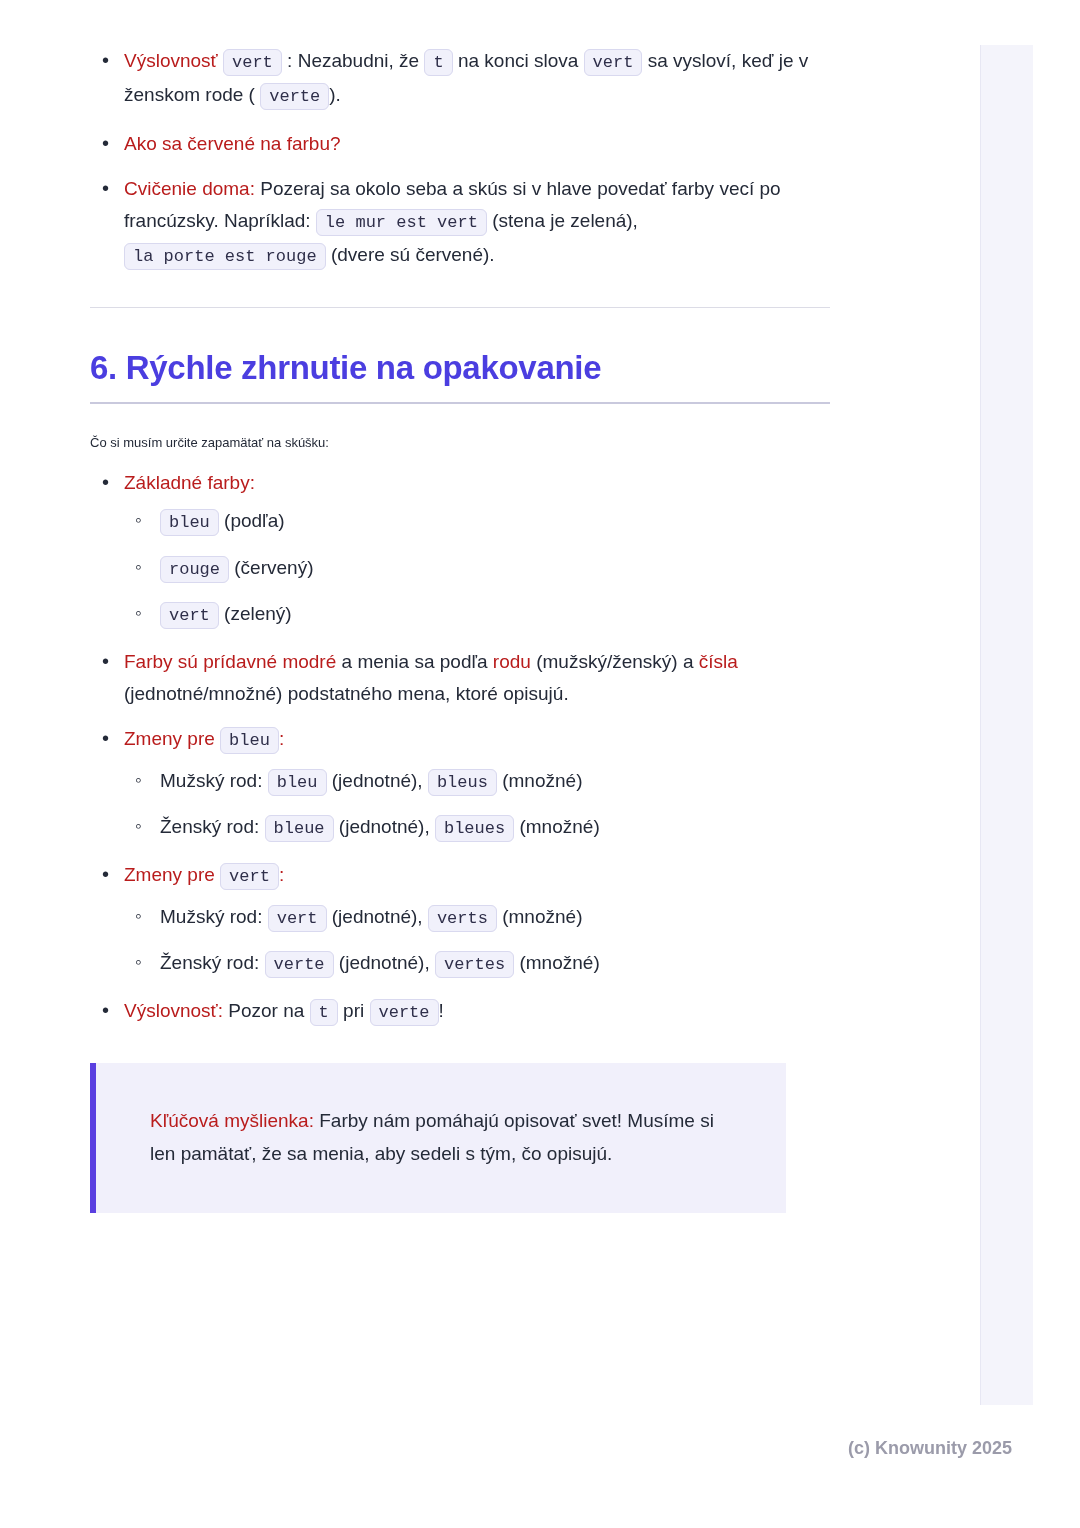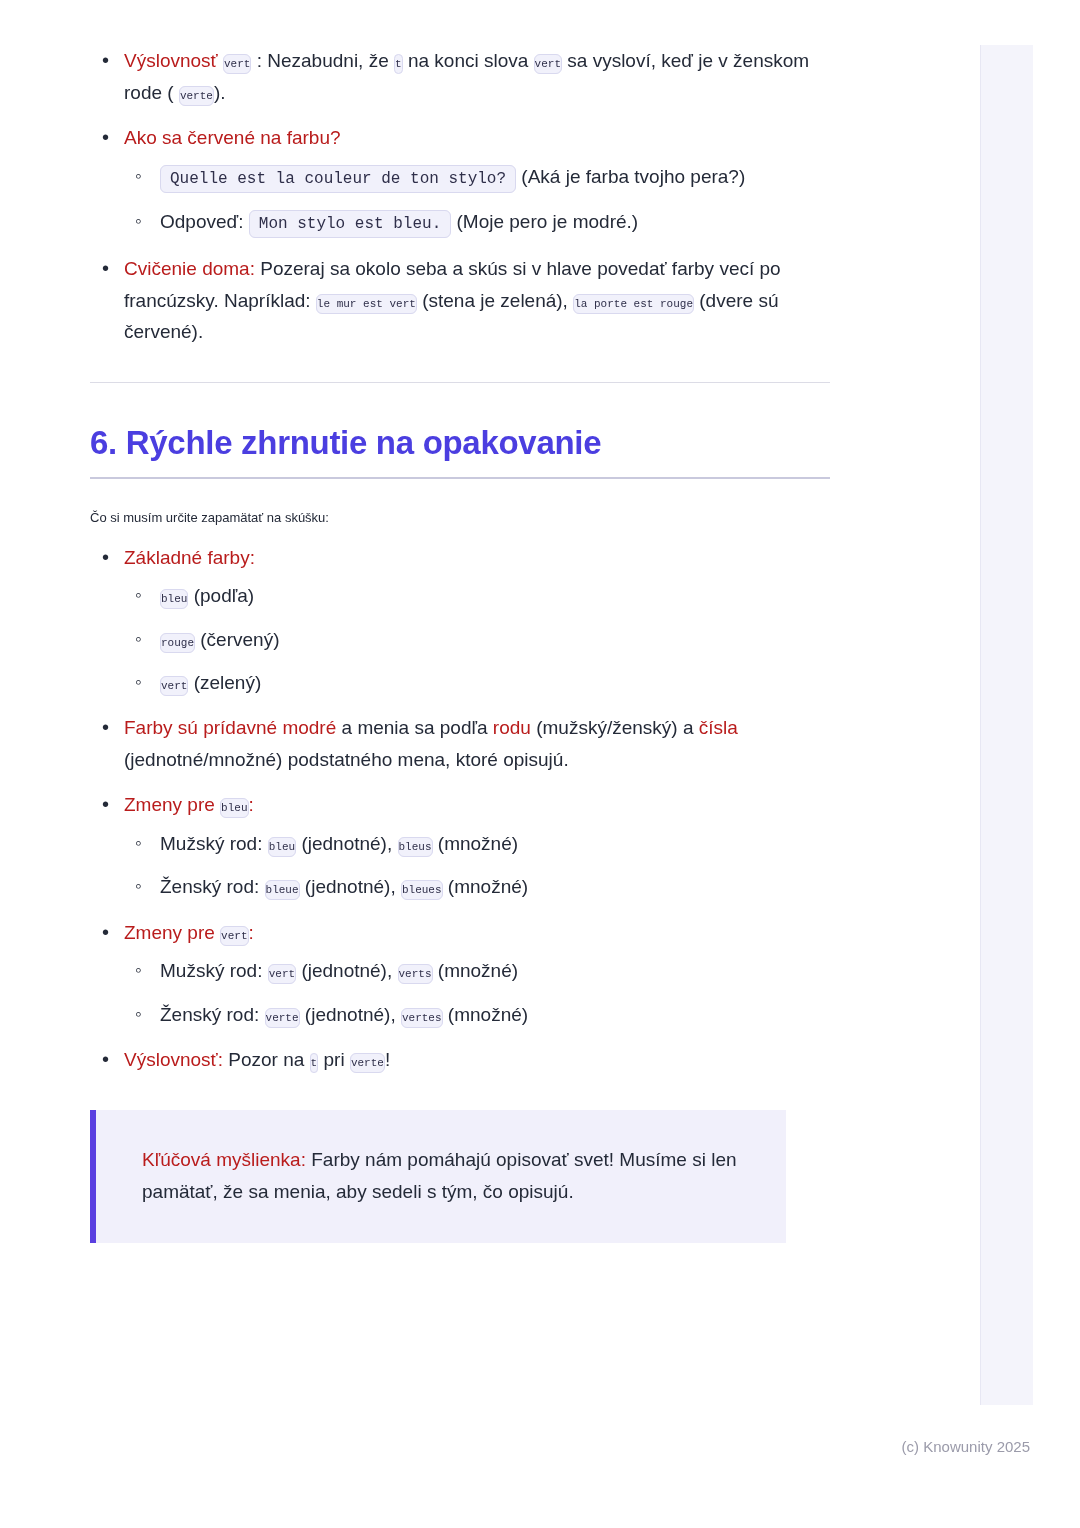"vert" code, .chip { font-size: 11px -> 17px; padding: 3px 0 -> 3px 8px }
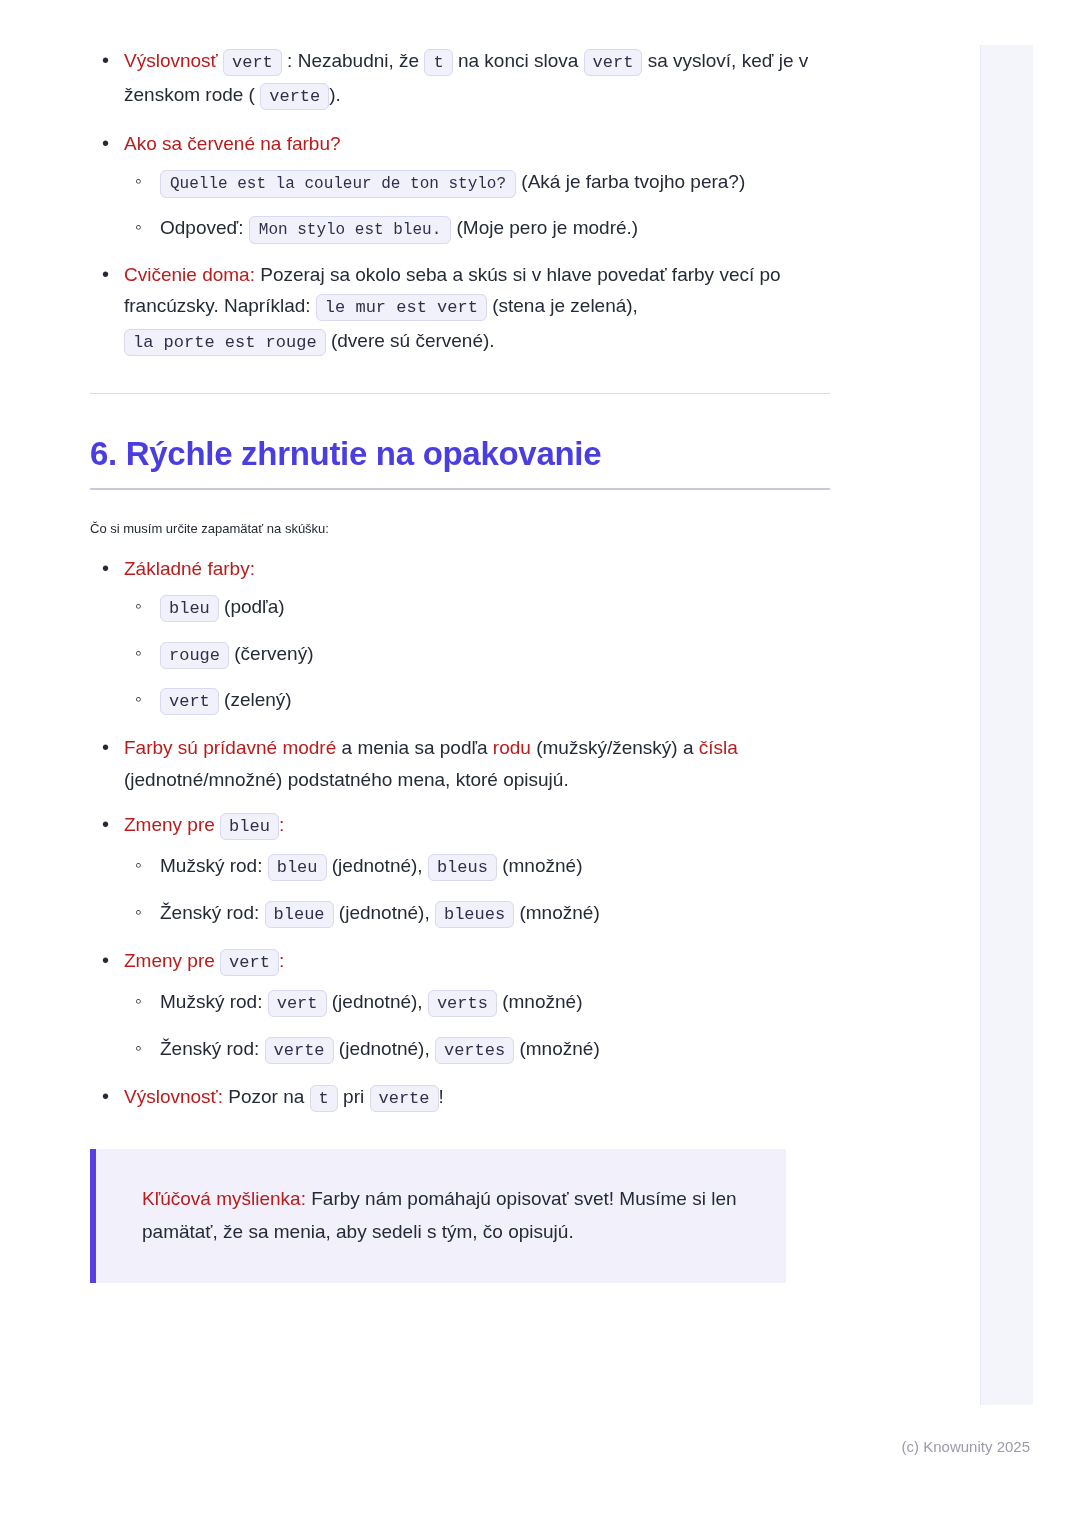"Quelle est la couleur de" ul.lvl2 { html: <ul> <li> <code>Quelle est la couleur de ton stylo?</code> <span>(Aká je farba tvojho pera?)</span> </li> <li> <span>Odpoveď:</span> <code>Mon stylo est bleu.</code> <span>(Moje pero je modré.)</span> </li> </ul> -> none }
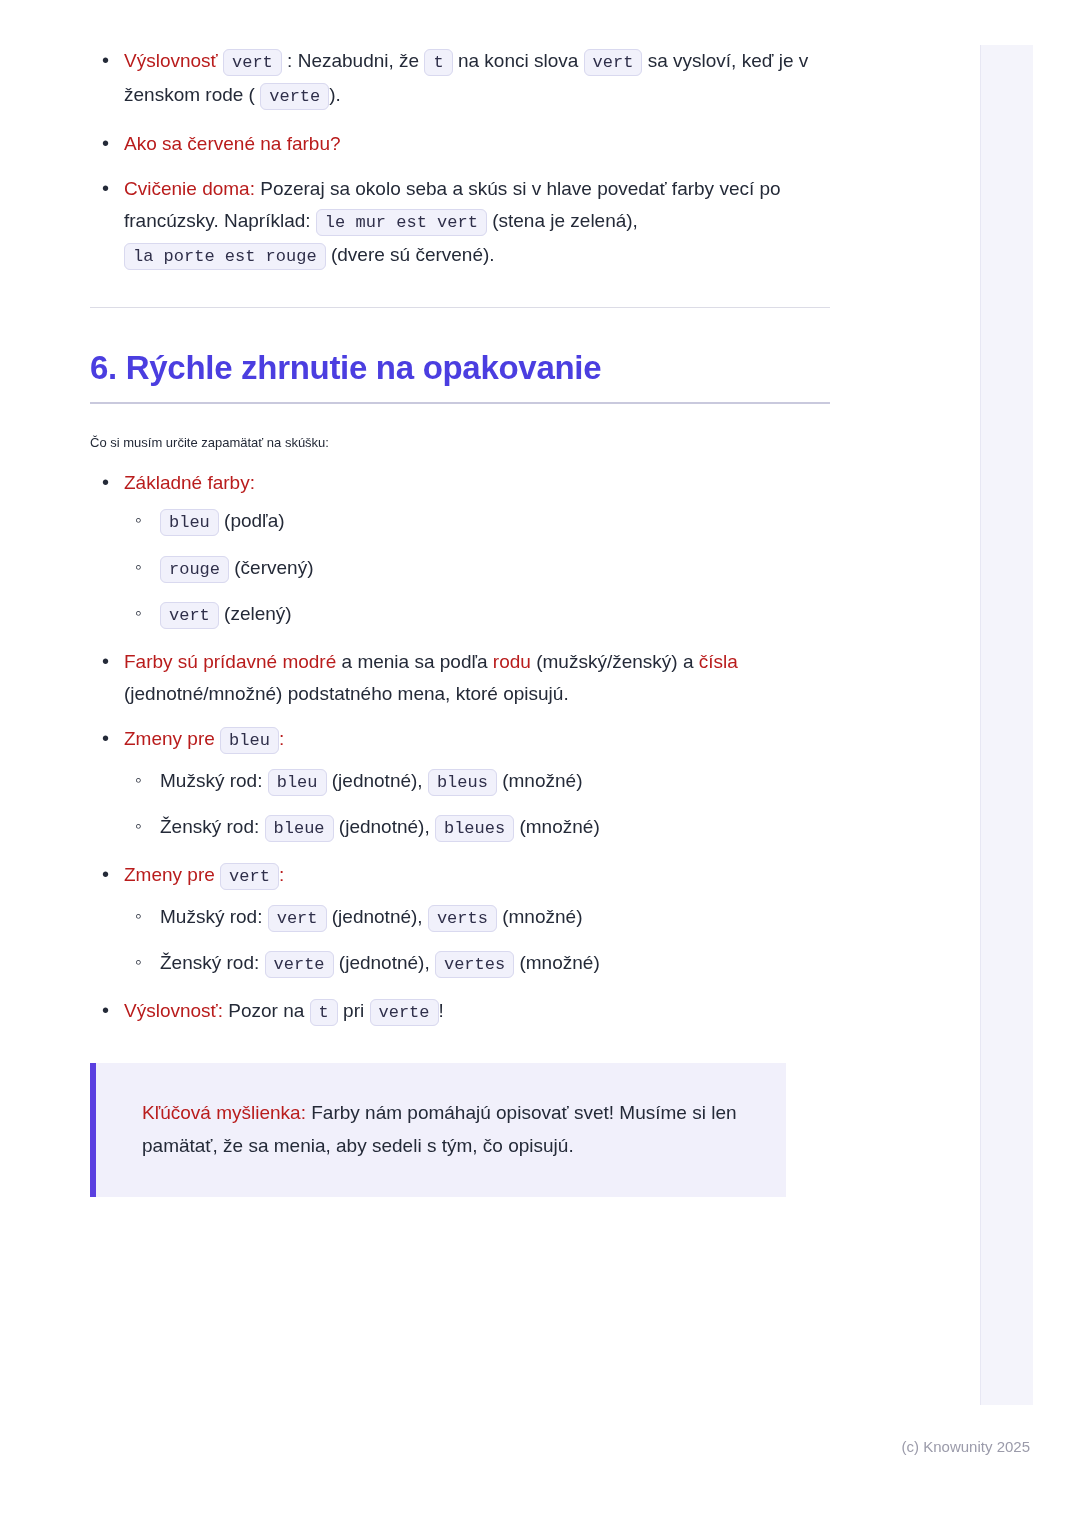"Kľúčová myšlienka: Farby nám pomáhajú" .callout p { margin: 8px -> 16px }
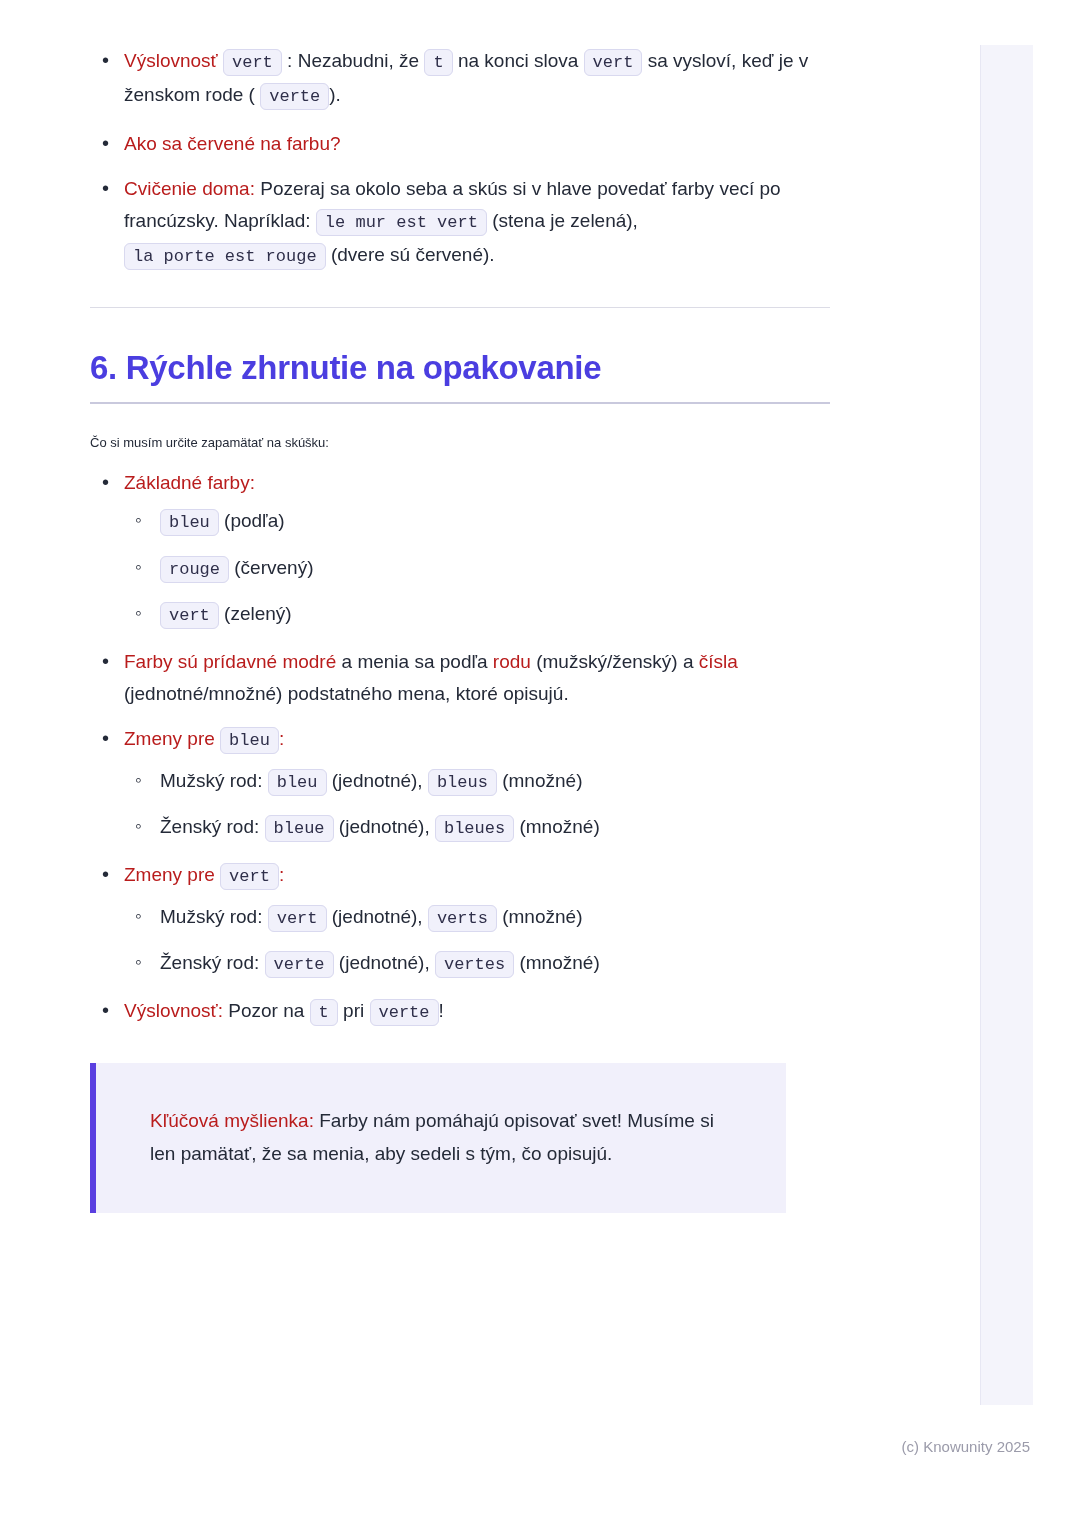"(c) Knowunity 2025" .footer { font-size: 15px -> 18px; font-weight: none -> bold; right: 50px -> 68px }
